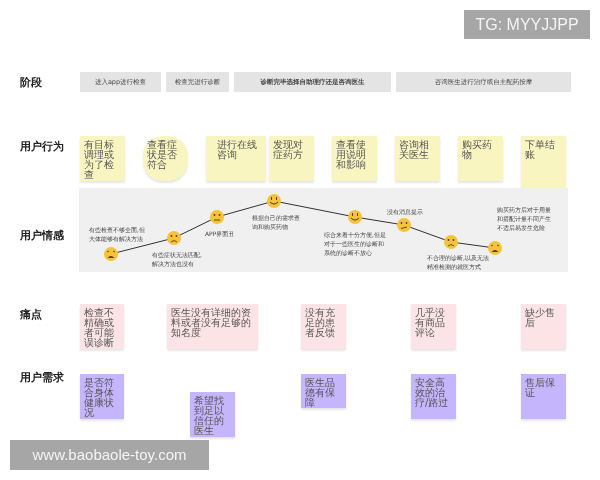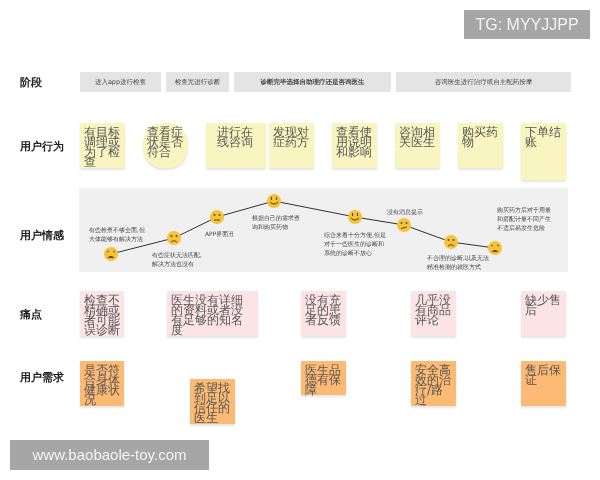"有目标调理或为了检查" .note { font-size: 12px -> 10px; margin-top: none -> 13px }
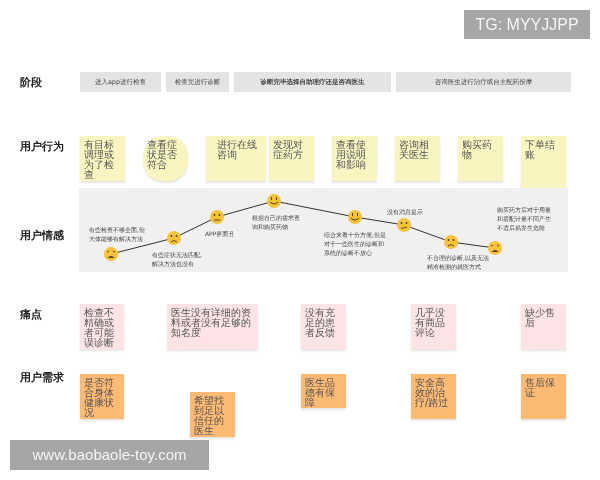"是否符合身体健康状况" .blue { background: #fdba74 -> #c4b5fd }
